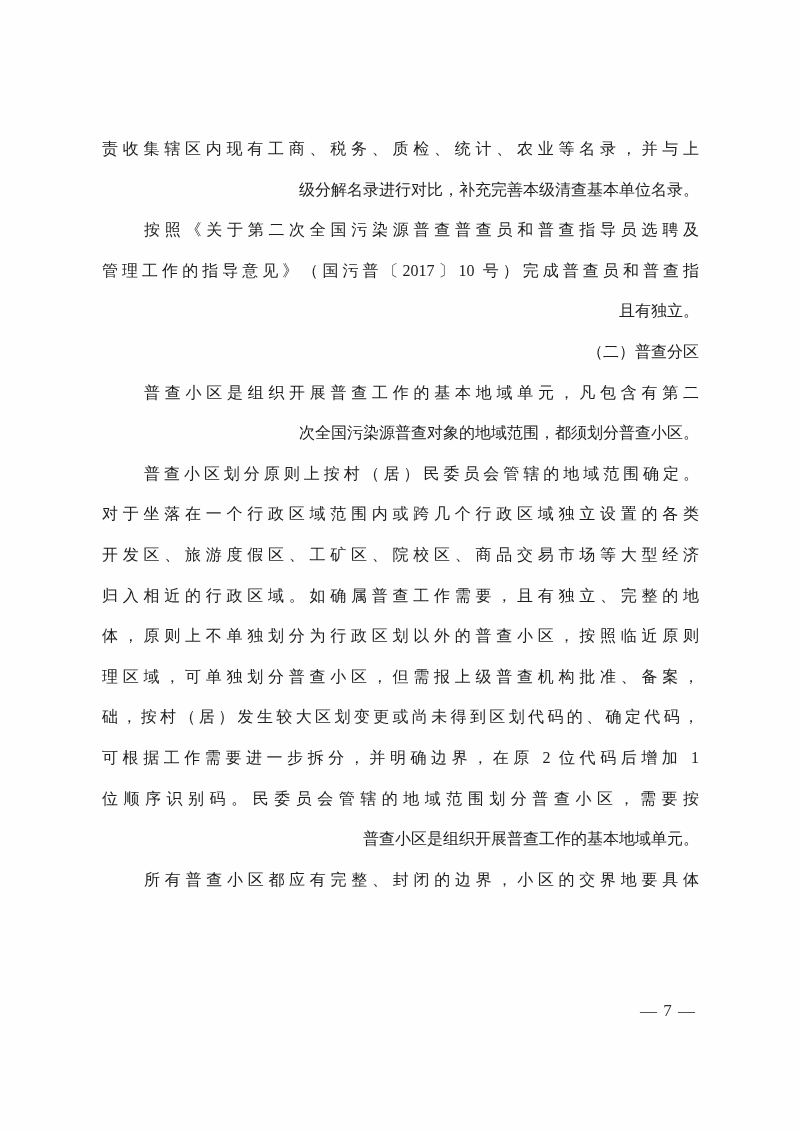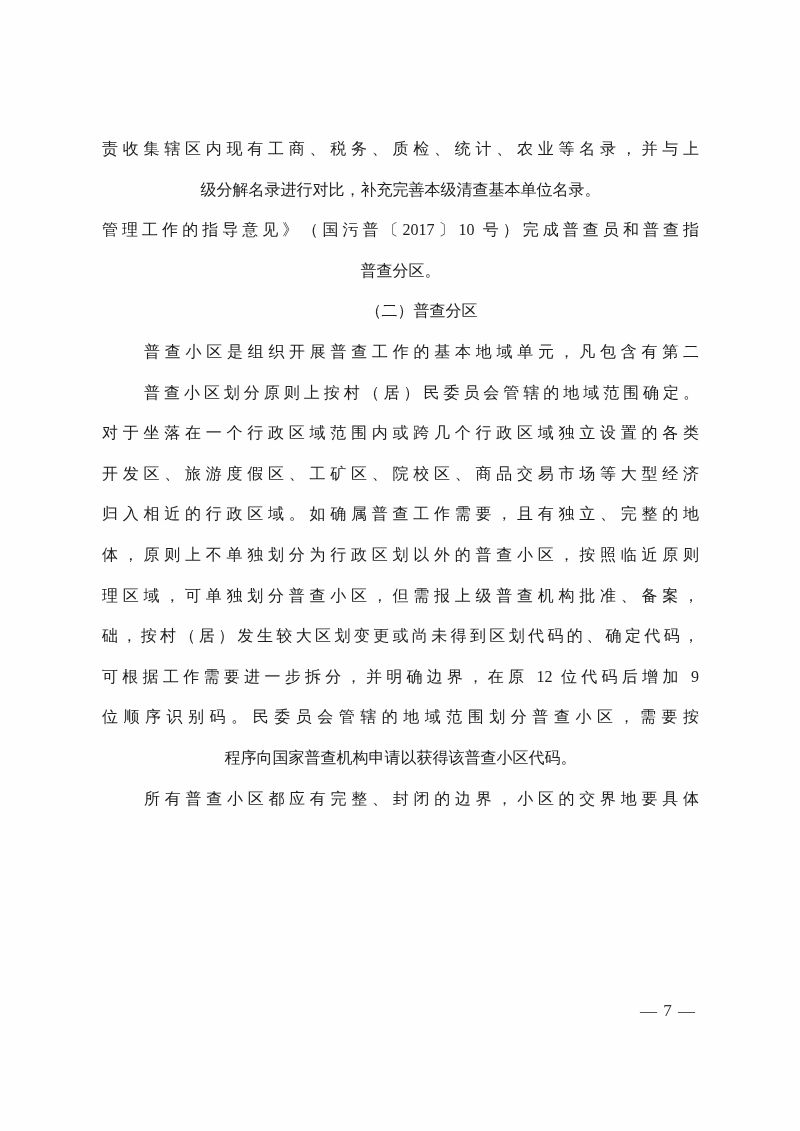"级分解名录进行对比，补充完善本级清查基本单位名录。" .ln { text-align: center -> right }
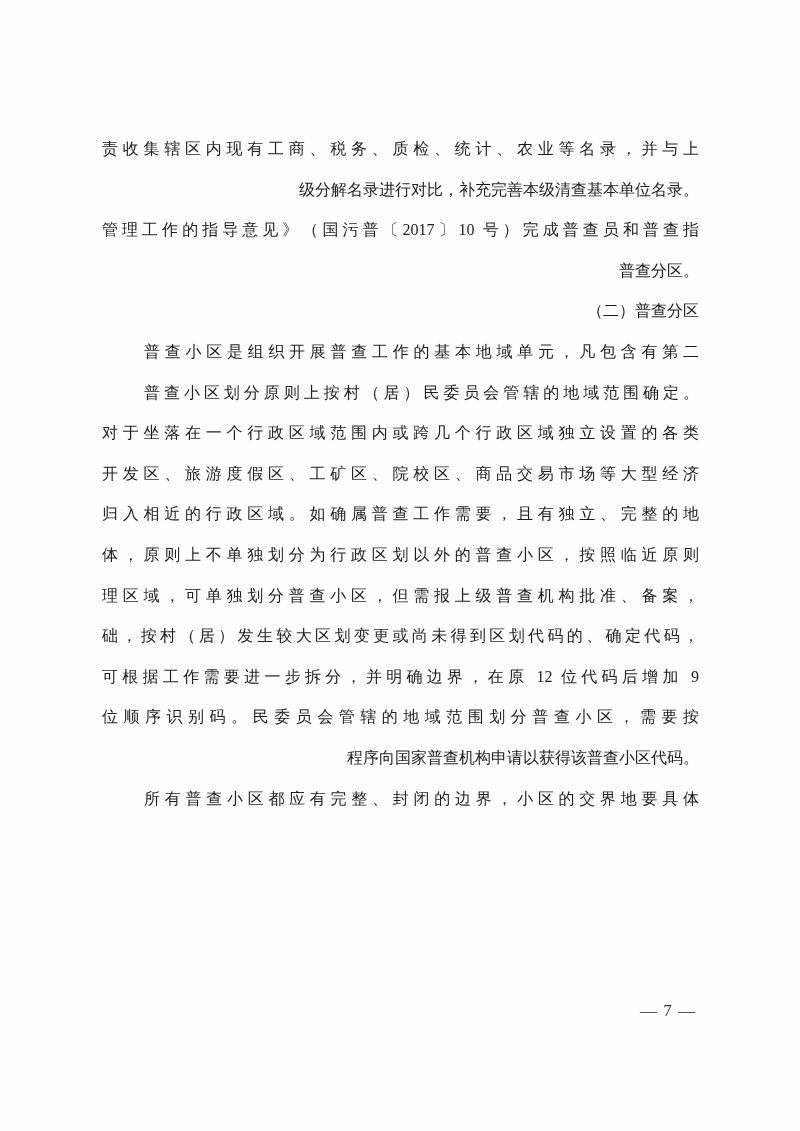"按照《关于第二次全国污染源普查普查员和普查指导员选聘及" div.ln { html: none -> <div>按照《关于第二次全国污染源普查普查员和普查指导员选聘及</div> }
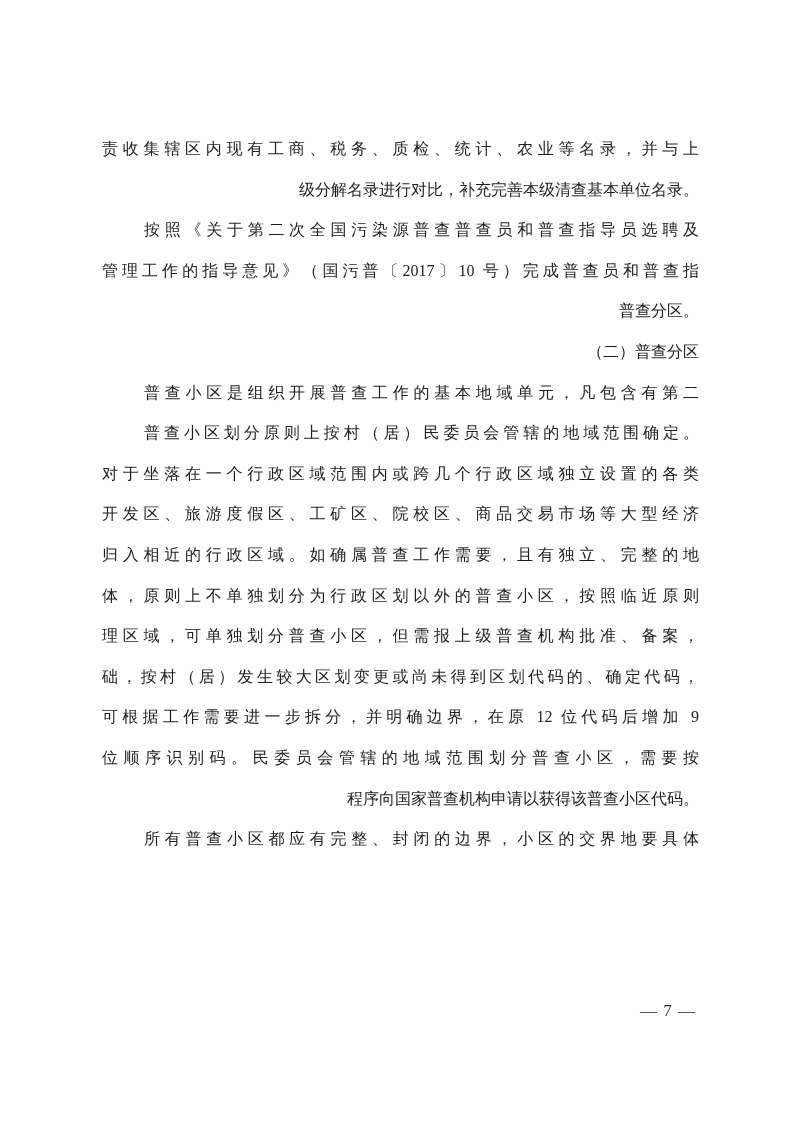"普查分区。" div.ln { text: 普查分区 -> 且有独立 }
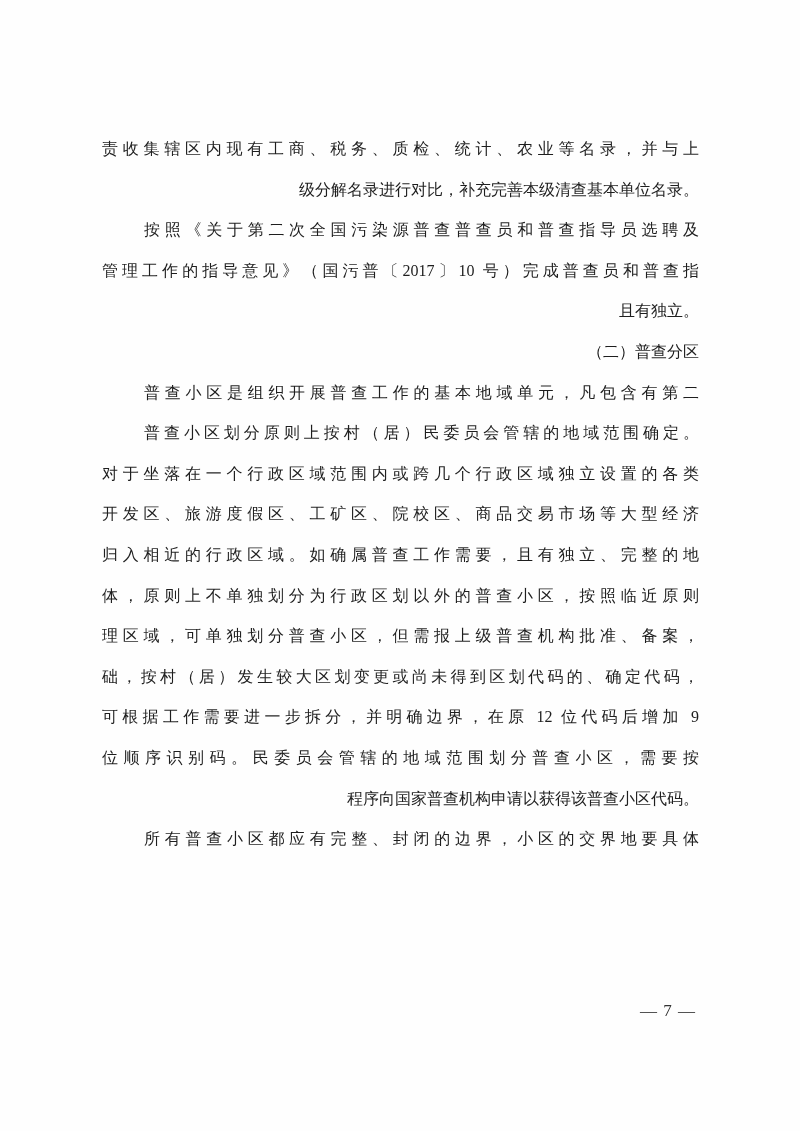"次全国污染源普查对象的地域范围，都须划分普查小区。" div.ln { html: none -> <div>次全国污染源普查对象的地域范围，都须划分普查小区。</div> }
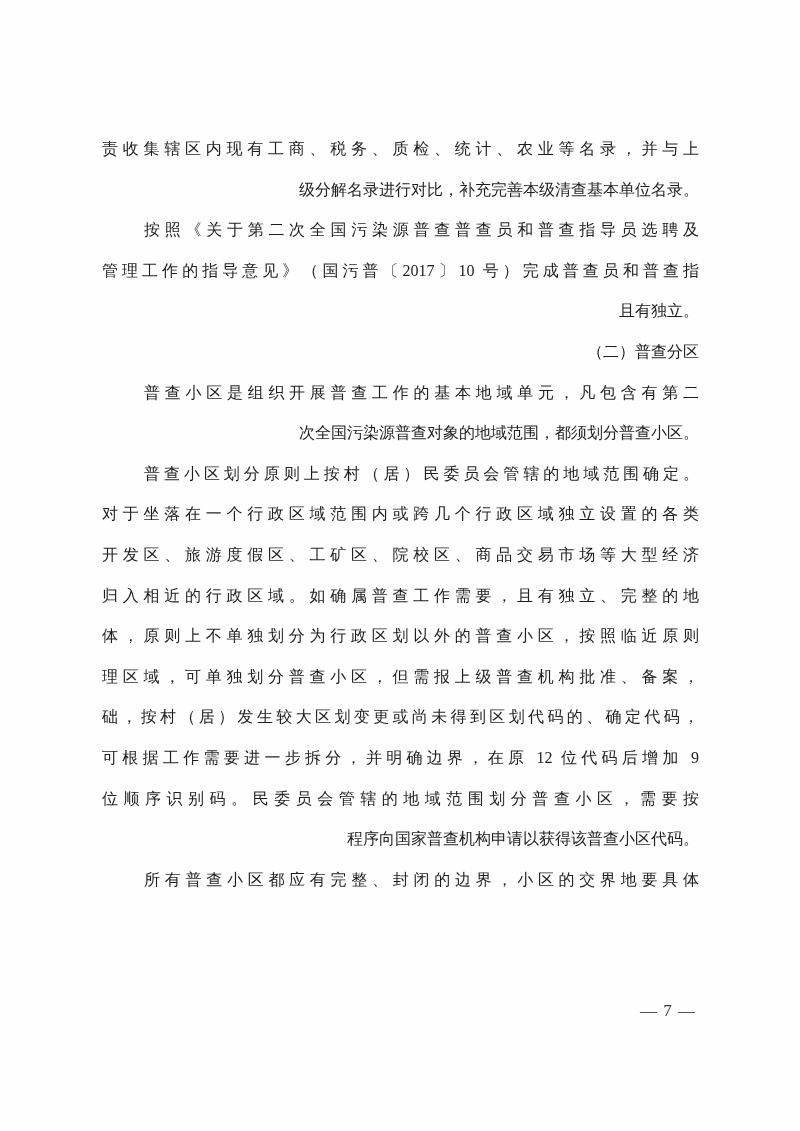"可根据工作需要进一步拆分，并明确边界，在原 12 位代码后增加 9" div.ln { text: 12 位代码后增加 9 -> 2 位代码后增加 1 }
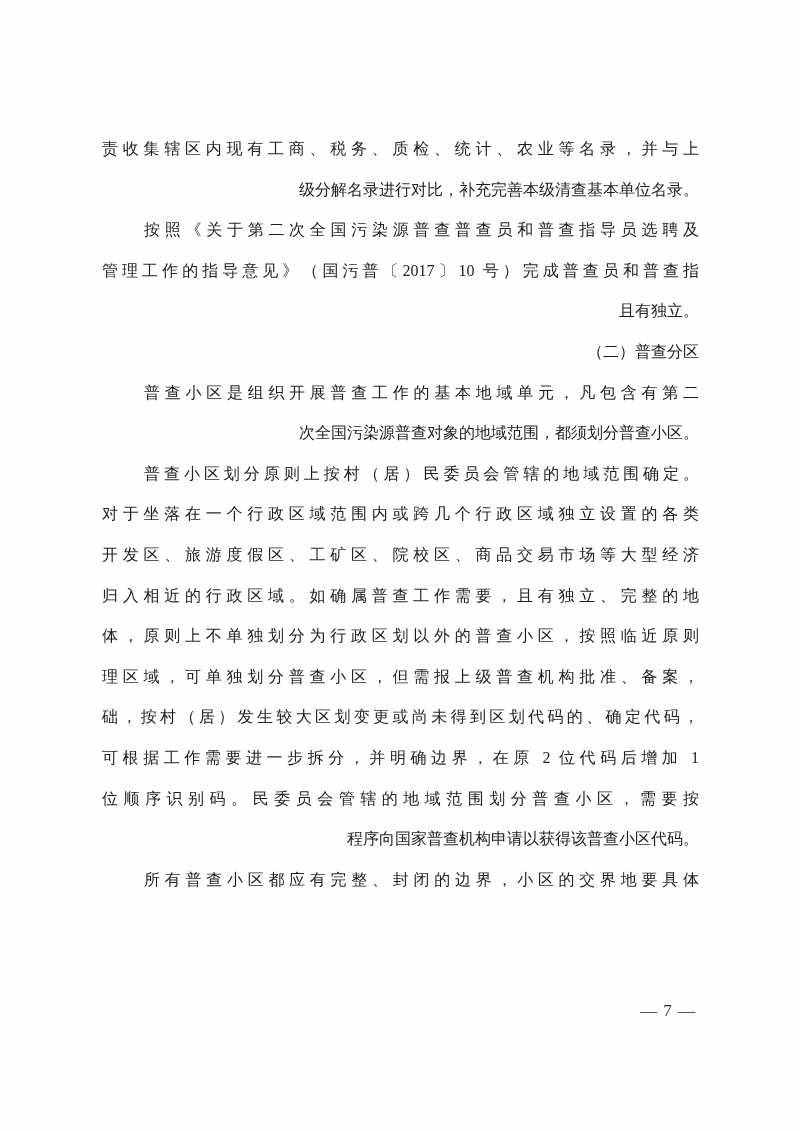"程序向国家普查机构申请以获得该普查小区代码。" div.ln { text: 程序向国家普查机构申请以获得该普查小区代码 -> 普查小区是组织开展普查工作的基本地域单元 }
